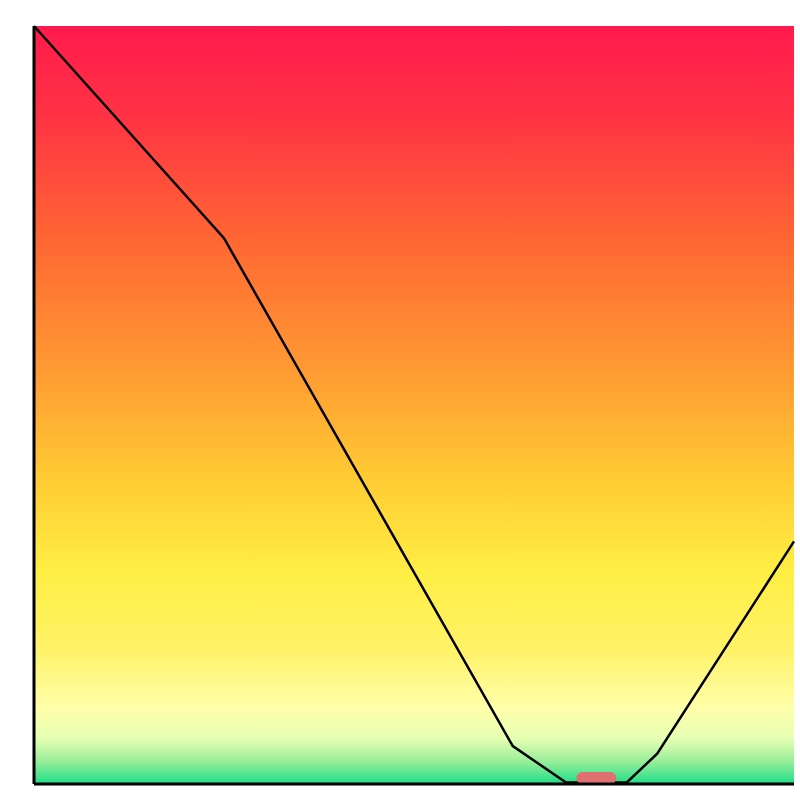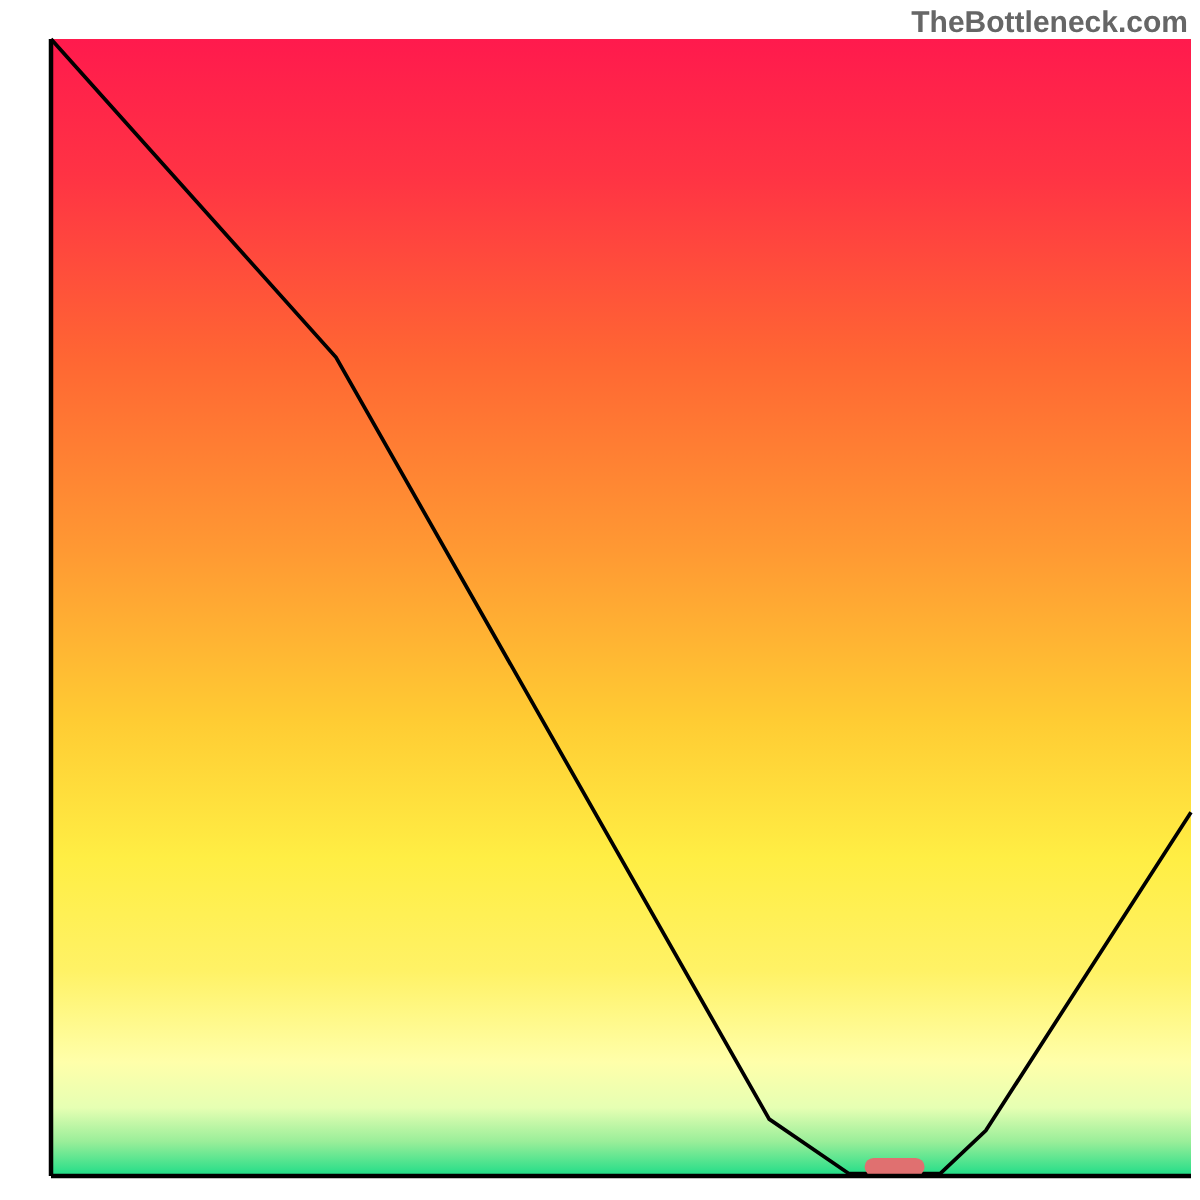"TheBottleneck.com" div.watermark { html: <div>TheBottleneck.com</div> -> none }
